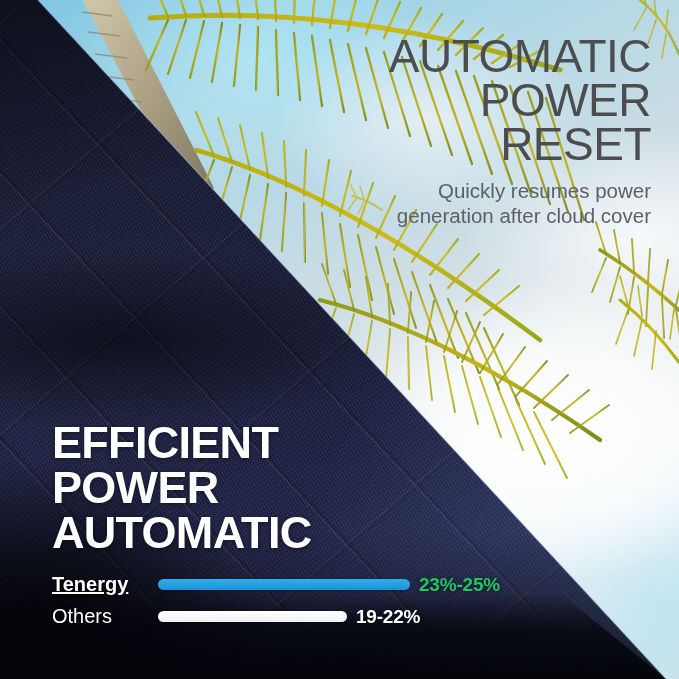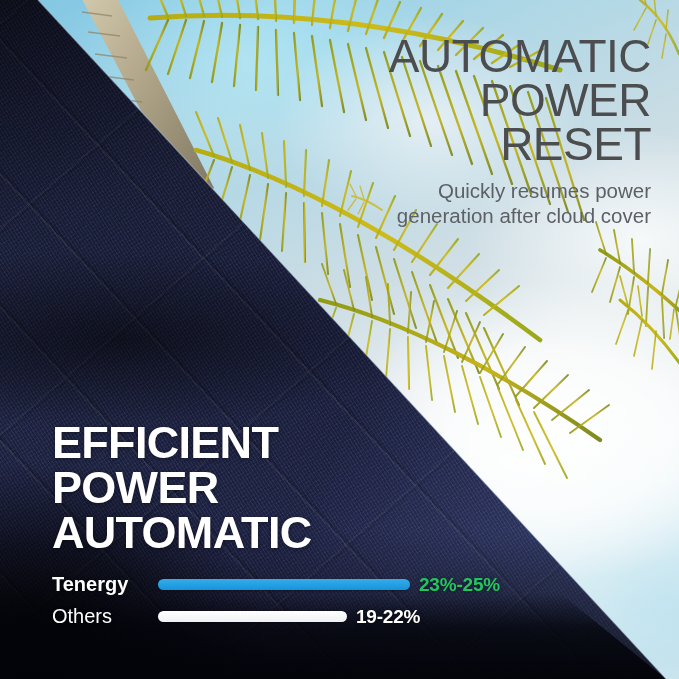"Tenergy" .row.primary .row-label { text-decoration: none -> underline }
